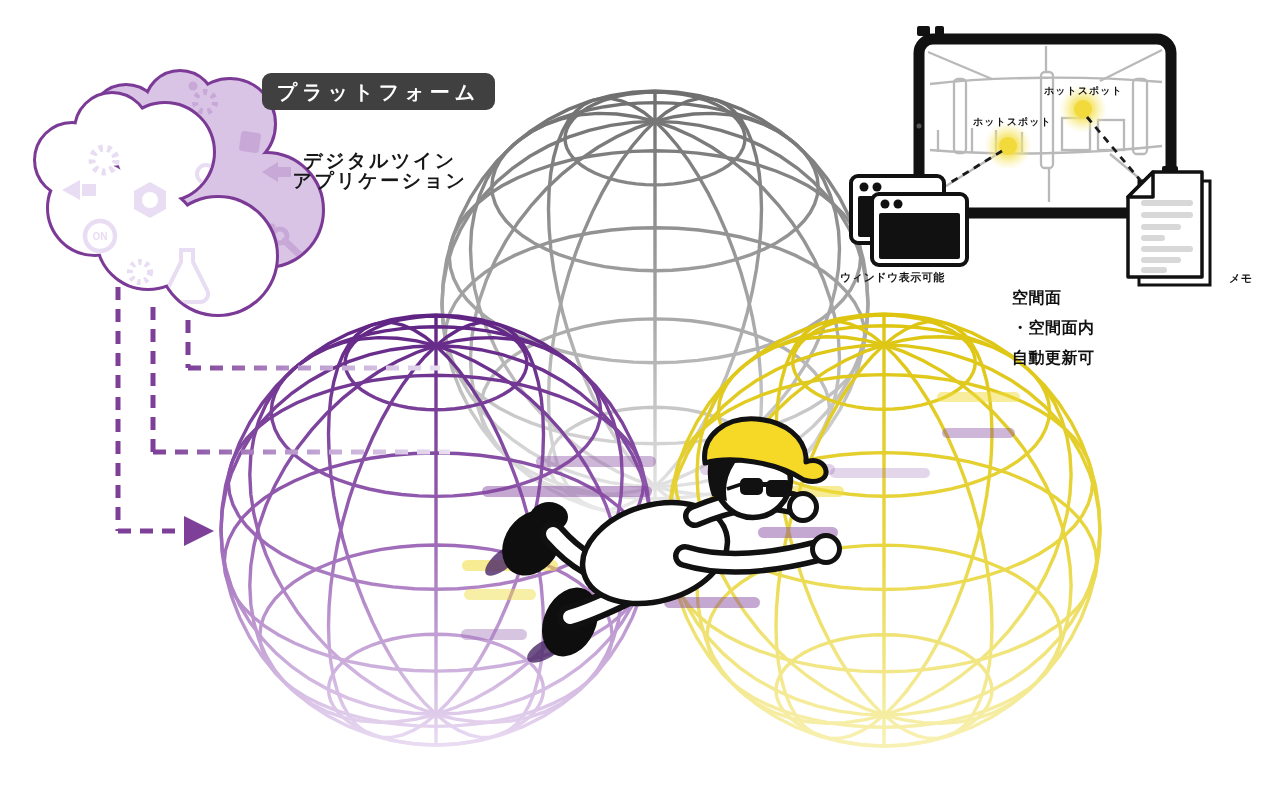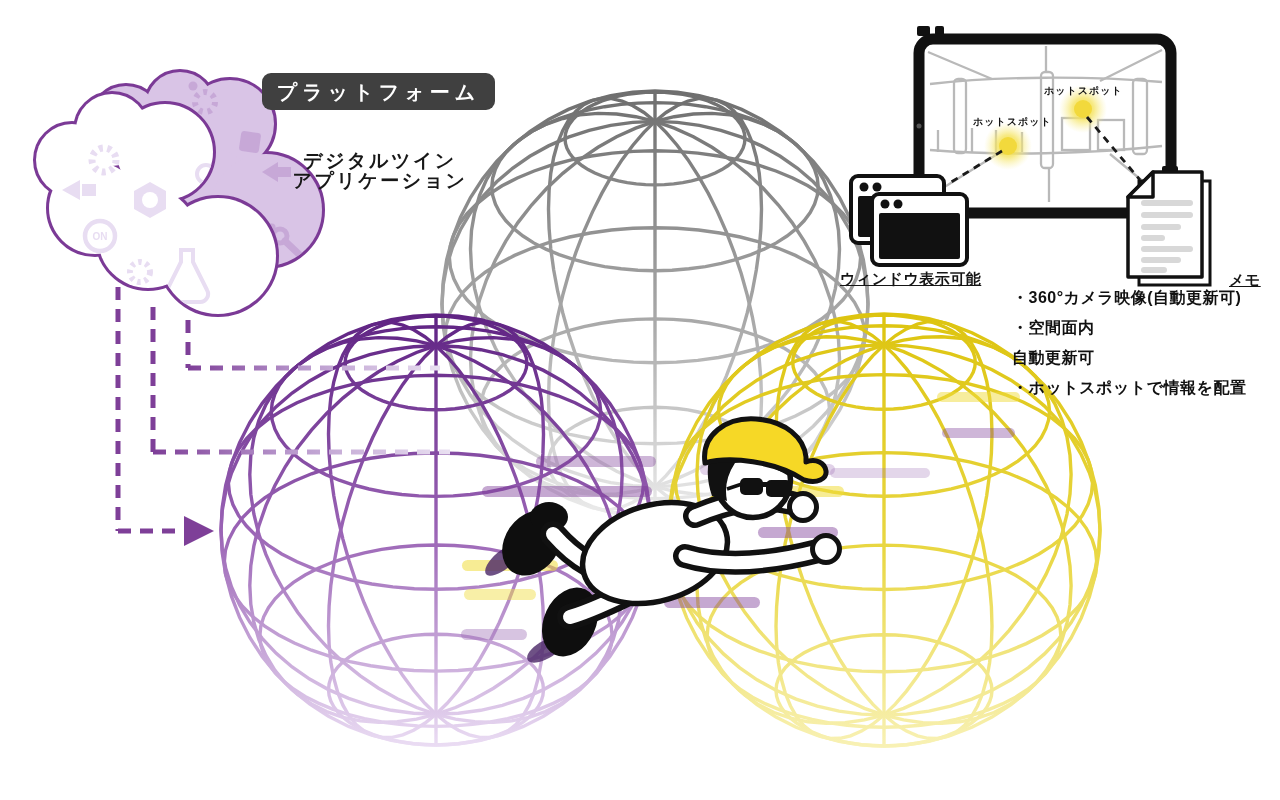"ウィンドウ表示可能" .small-caption { font-size: 15px -> 11px; text-decoration: underline -> none }
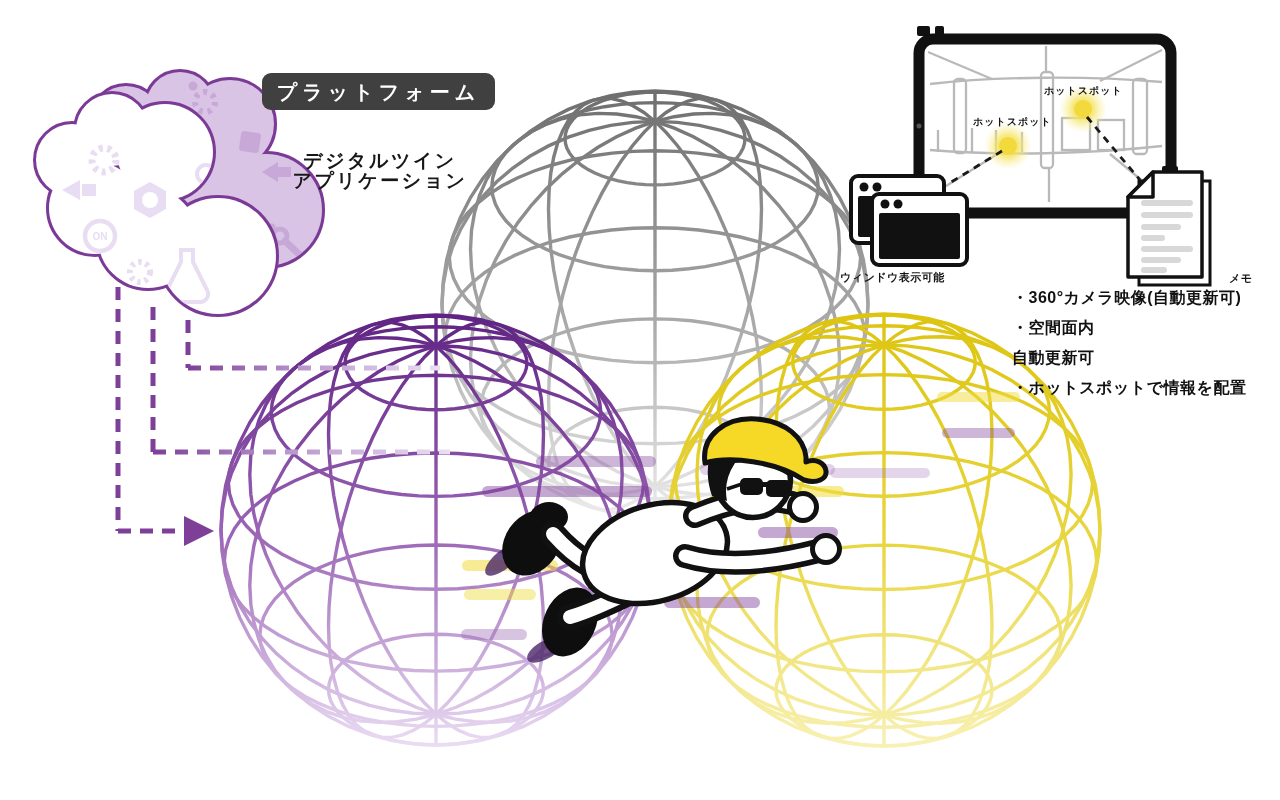"空間面" div { html: none -> <div>空間面</div> }
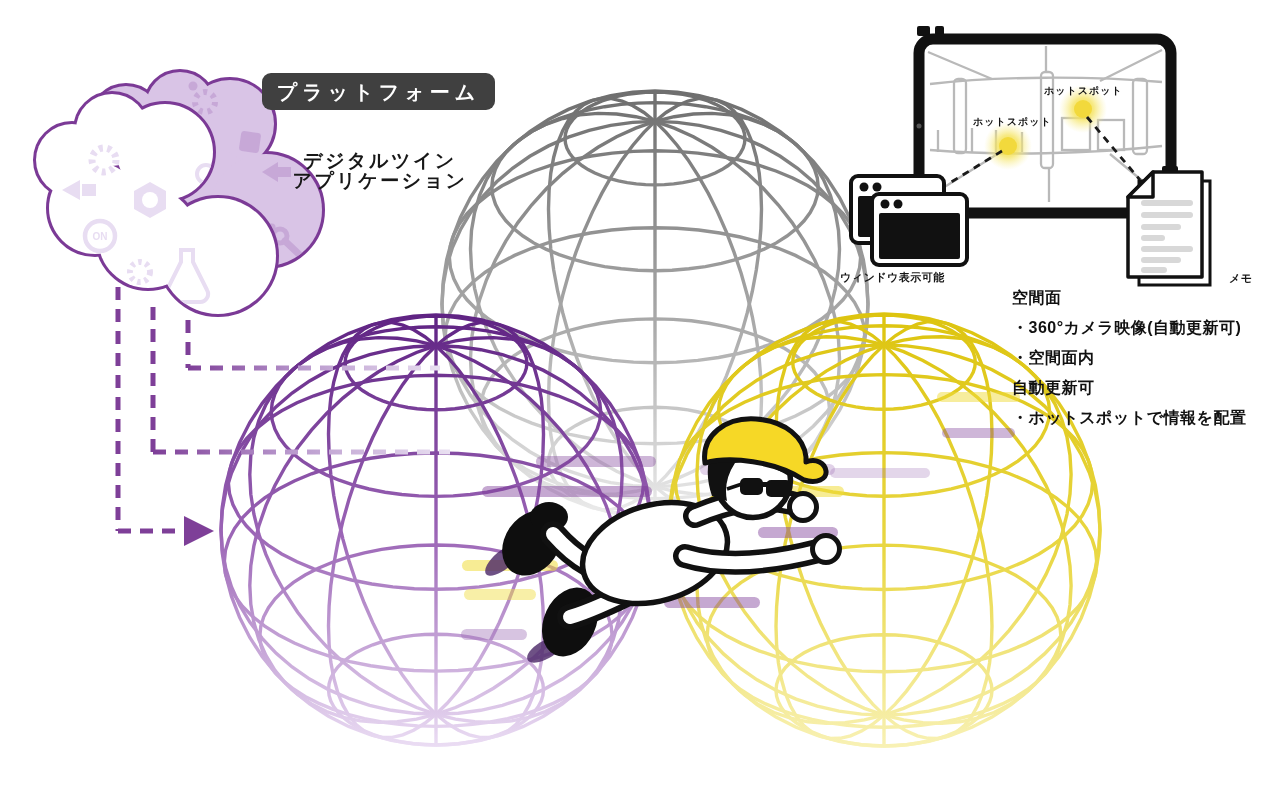"・360°カメラ映像(自動更新可)" div { html: <div>・360°カメラ映像(自動更新可)</div> -> none }
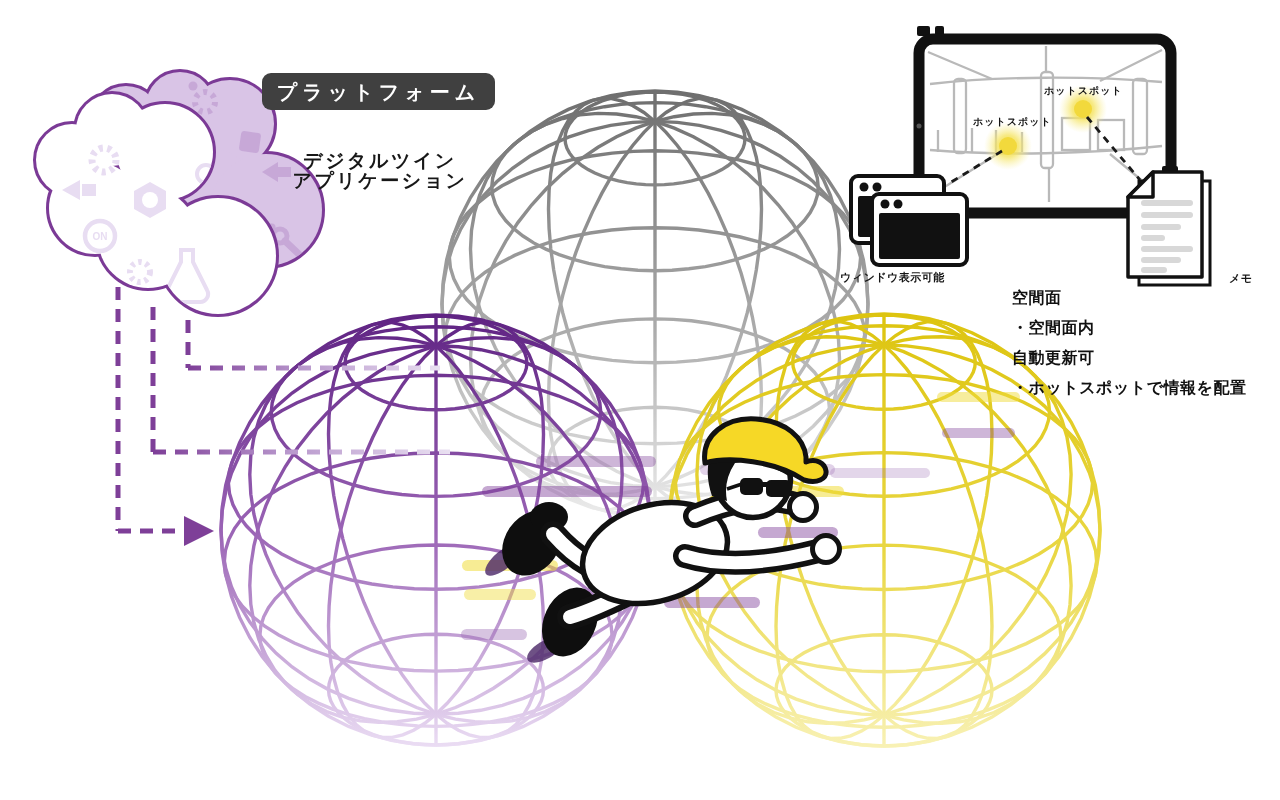"・ホットスポットで情報を配置" div { html: <div>・ホットスポットで情報を配置</div> -> none }
